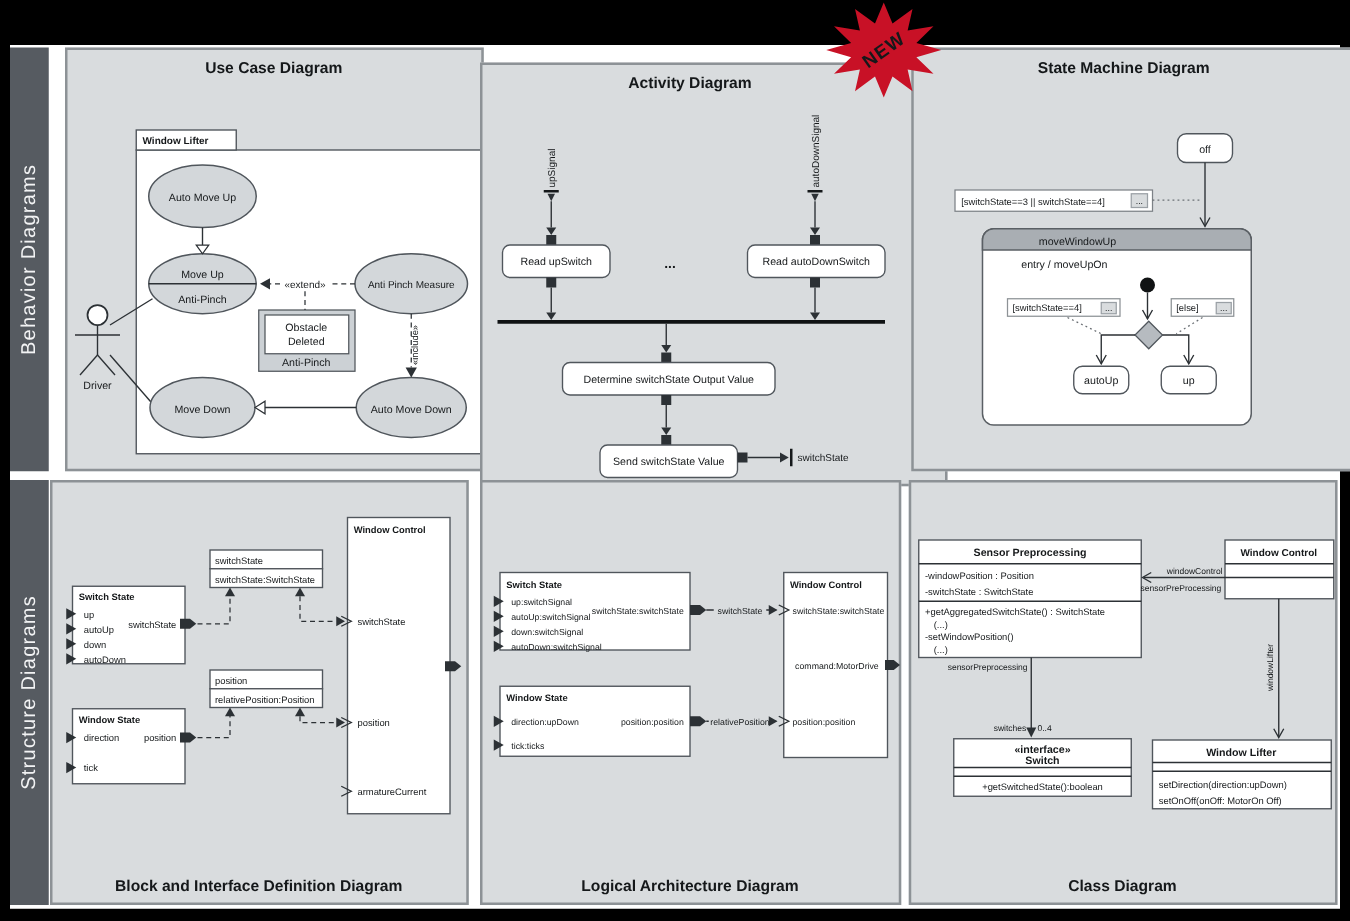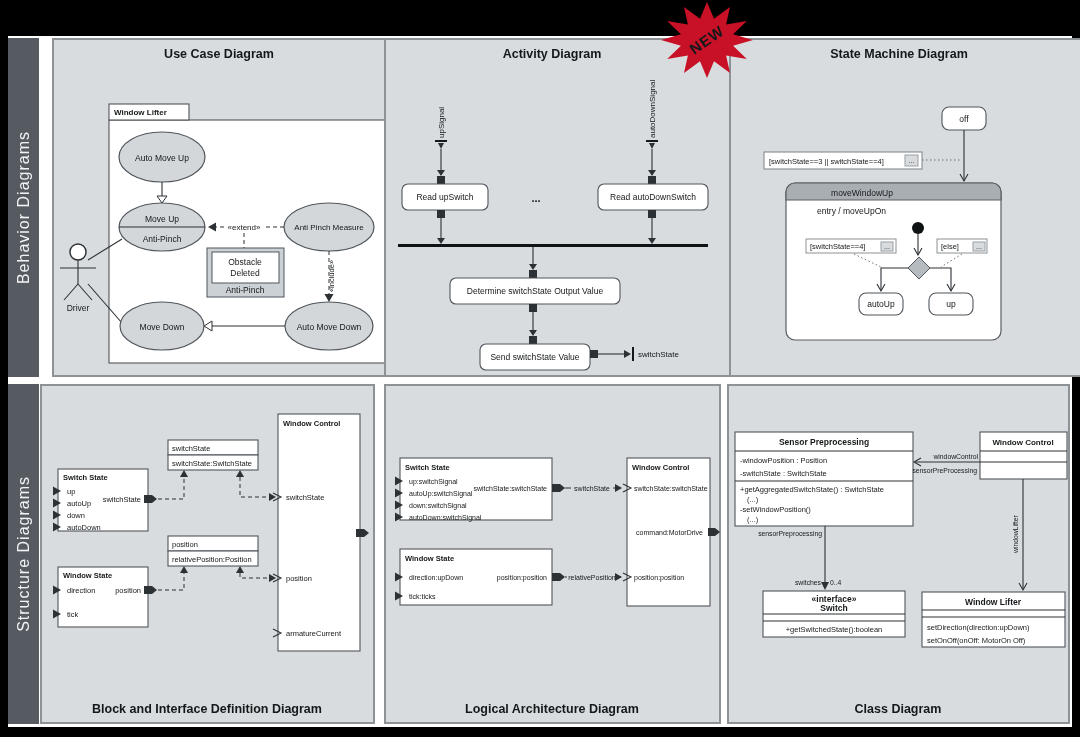"Activity Diagram" .p2 { top: 38px -> 50px }
